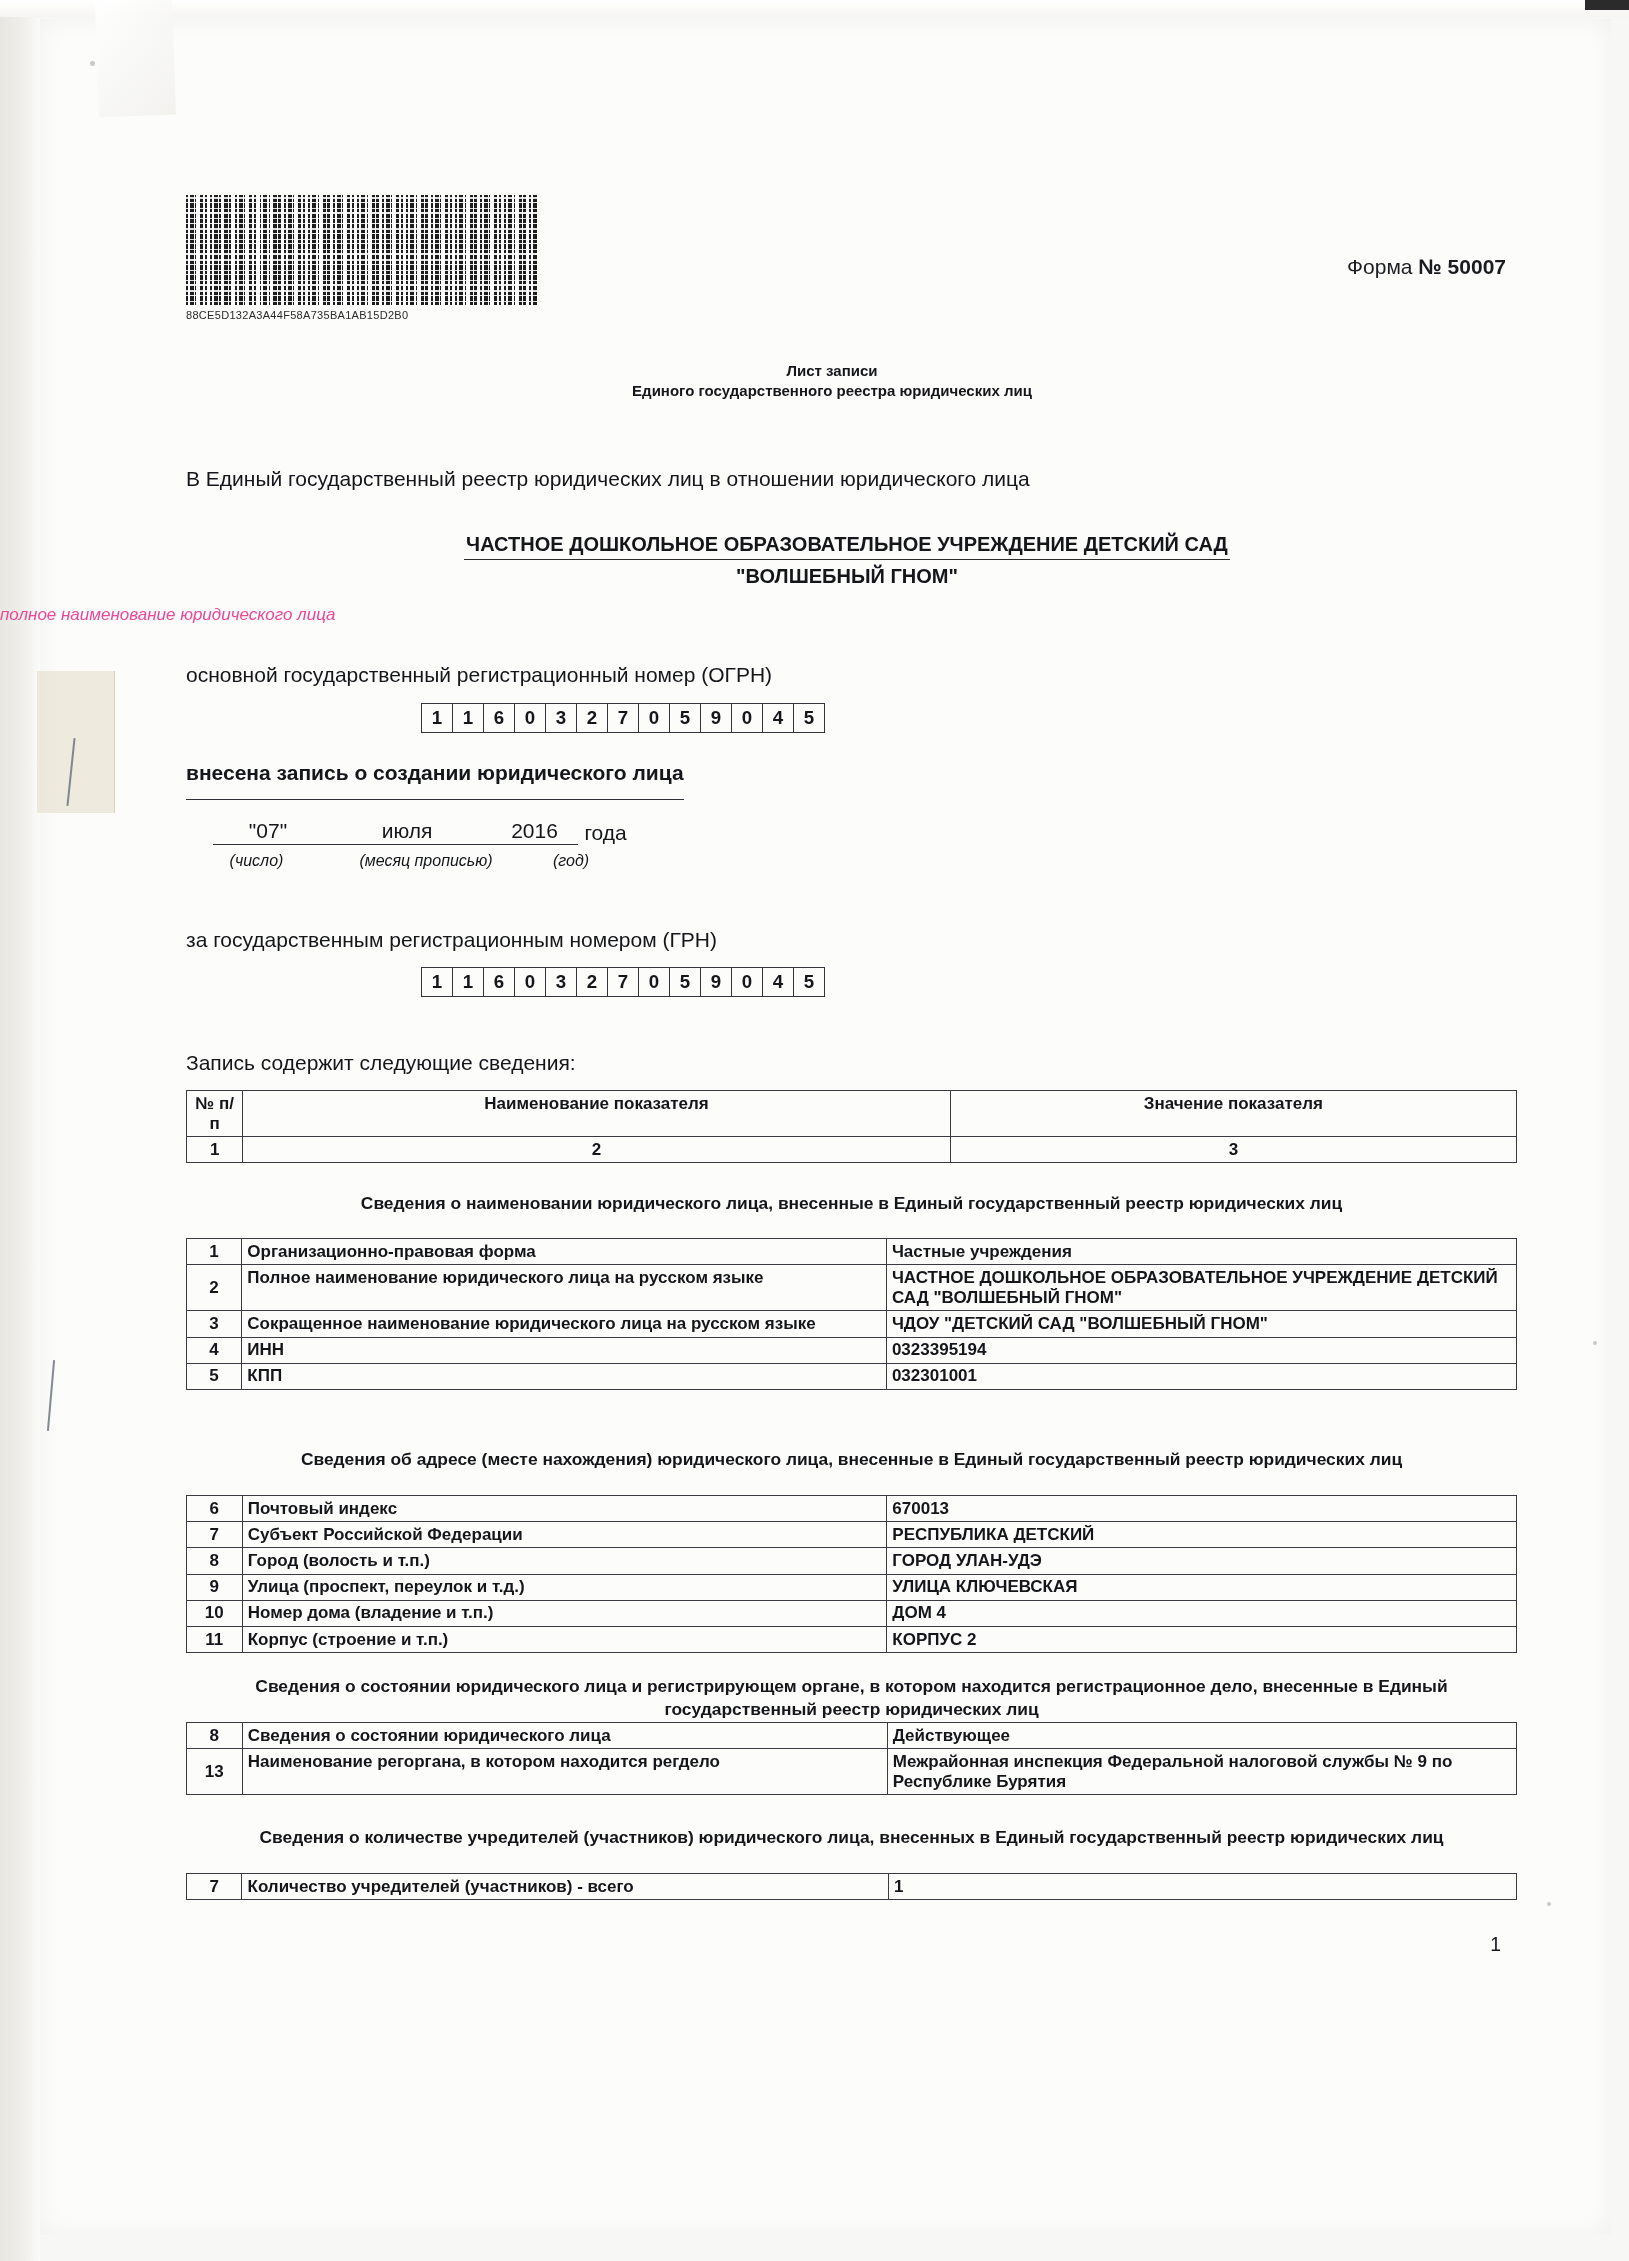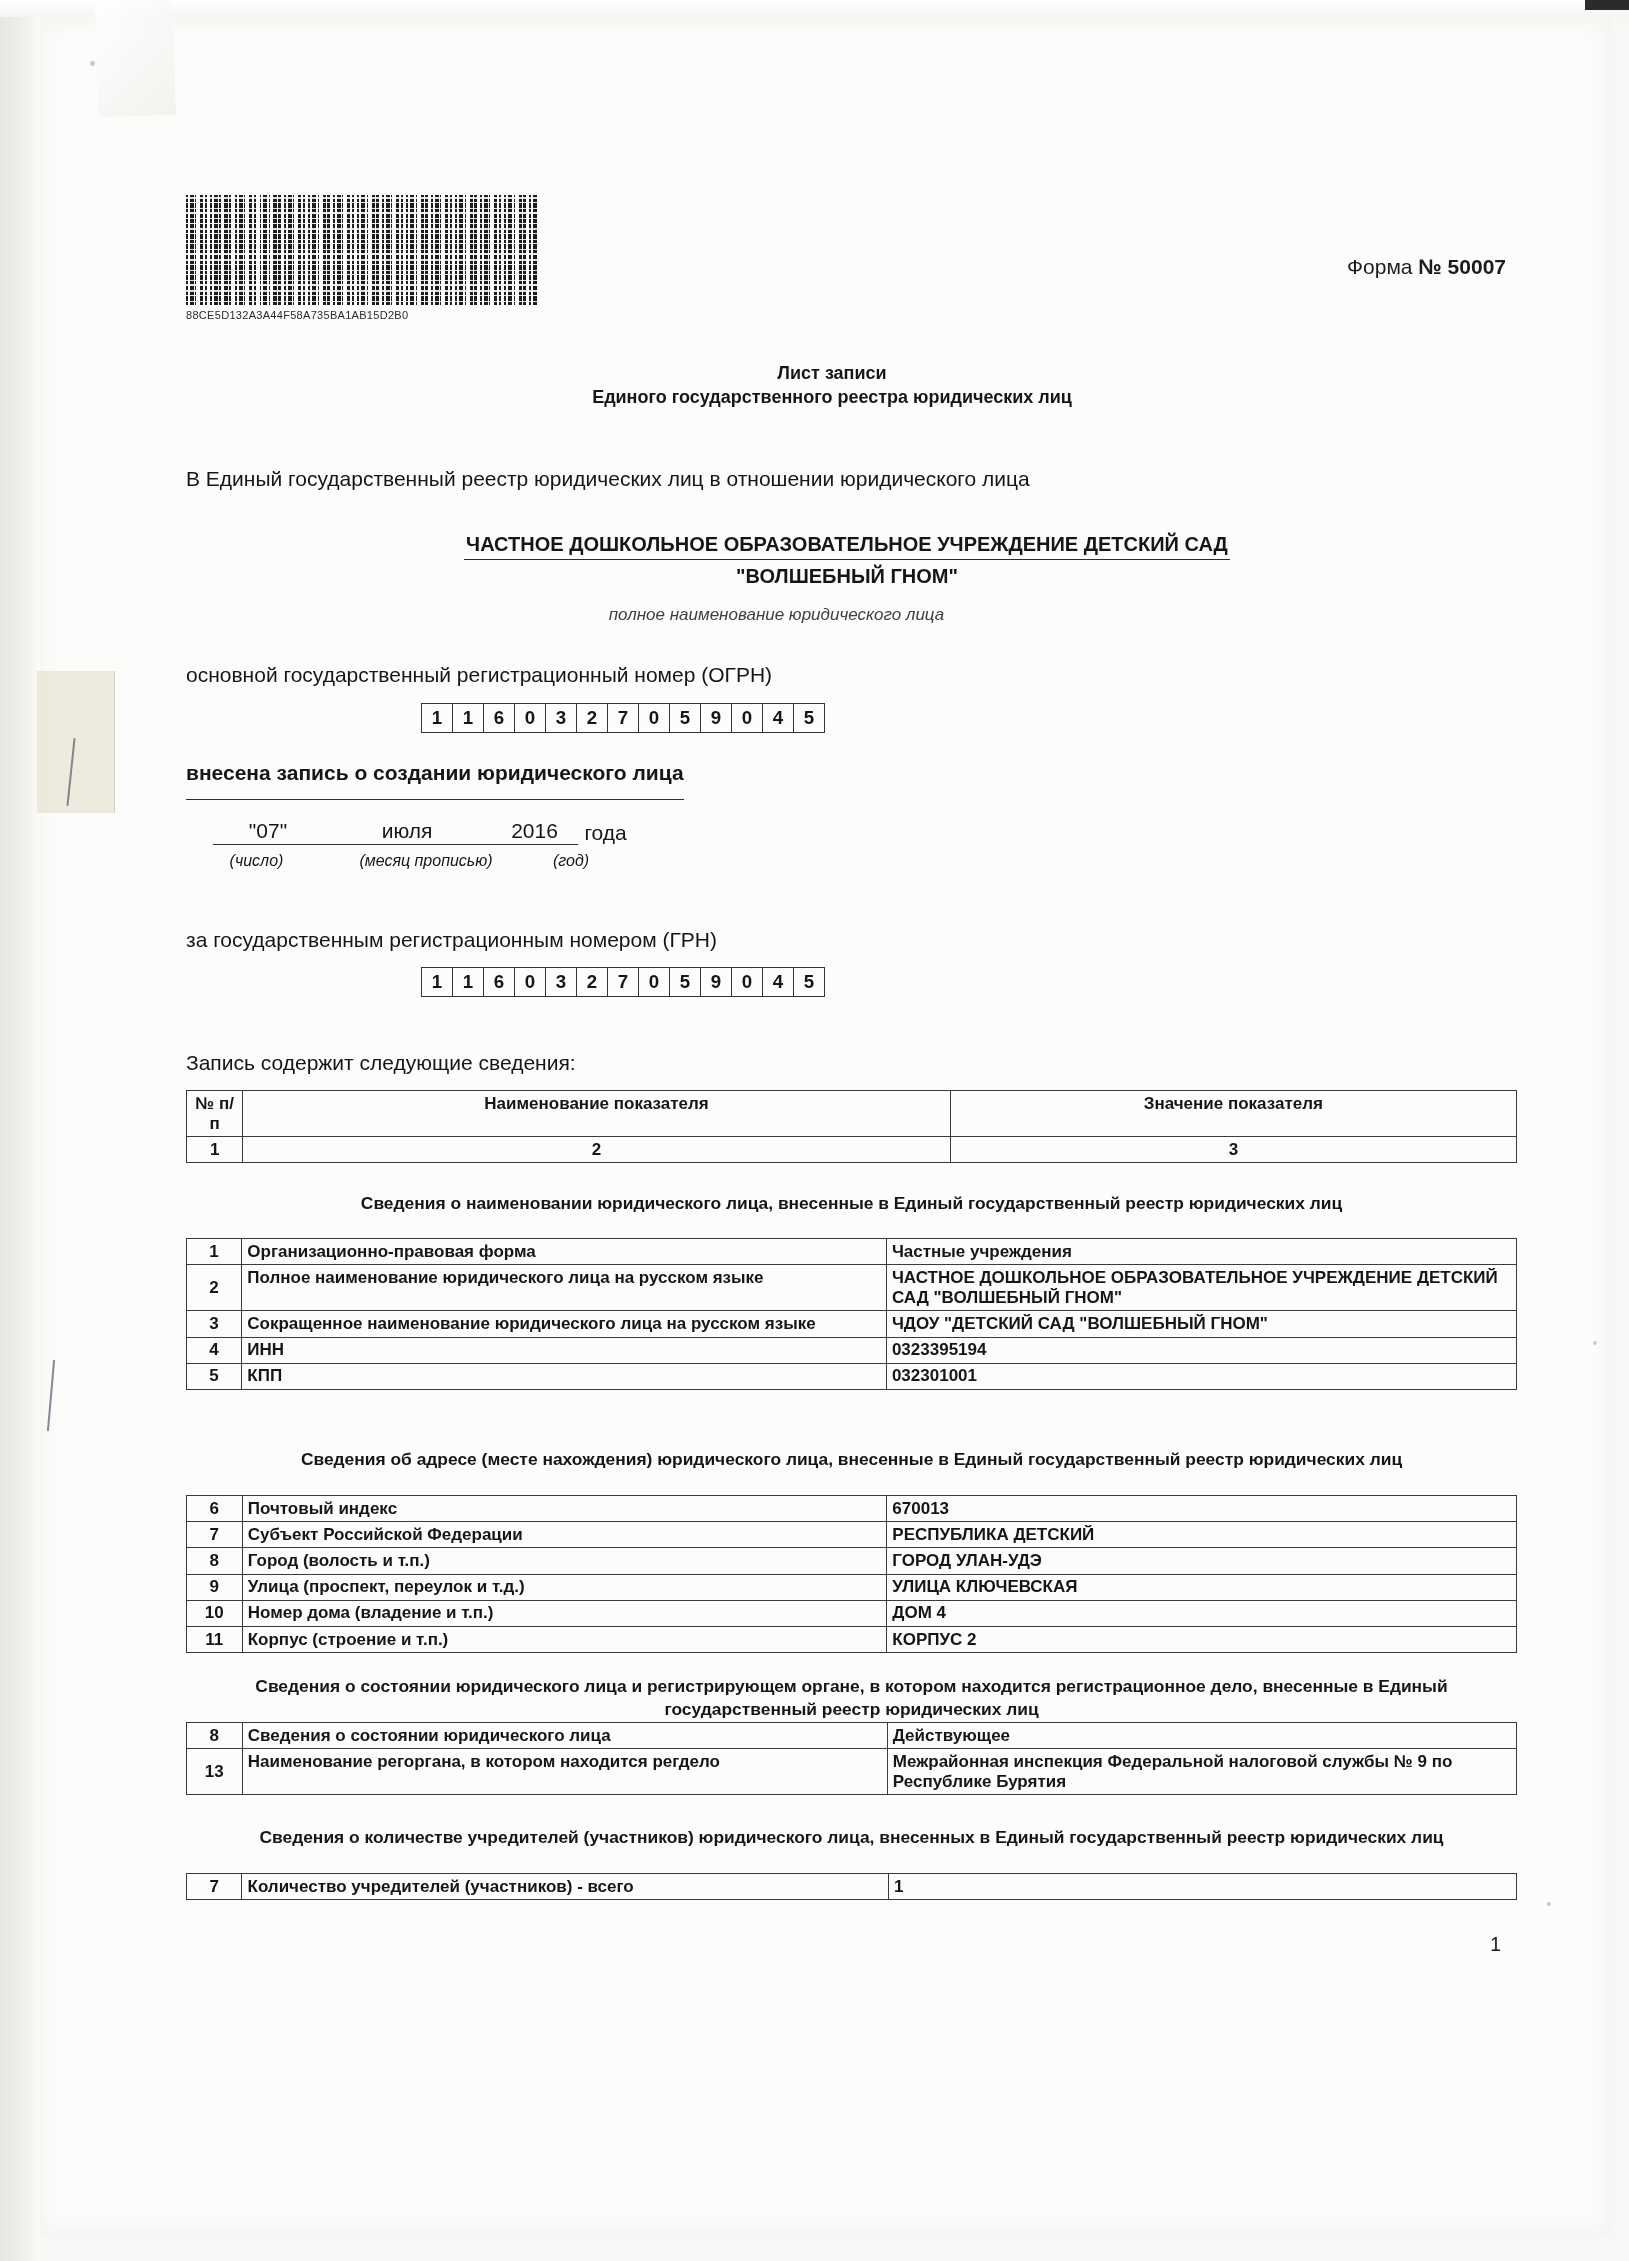"Лист записи" .title-block { font-size: 18px -> 15px }
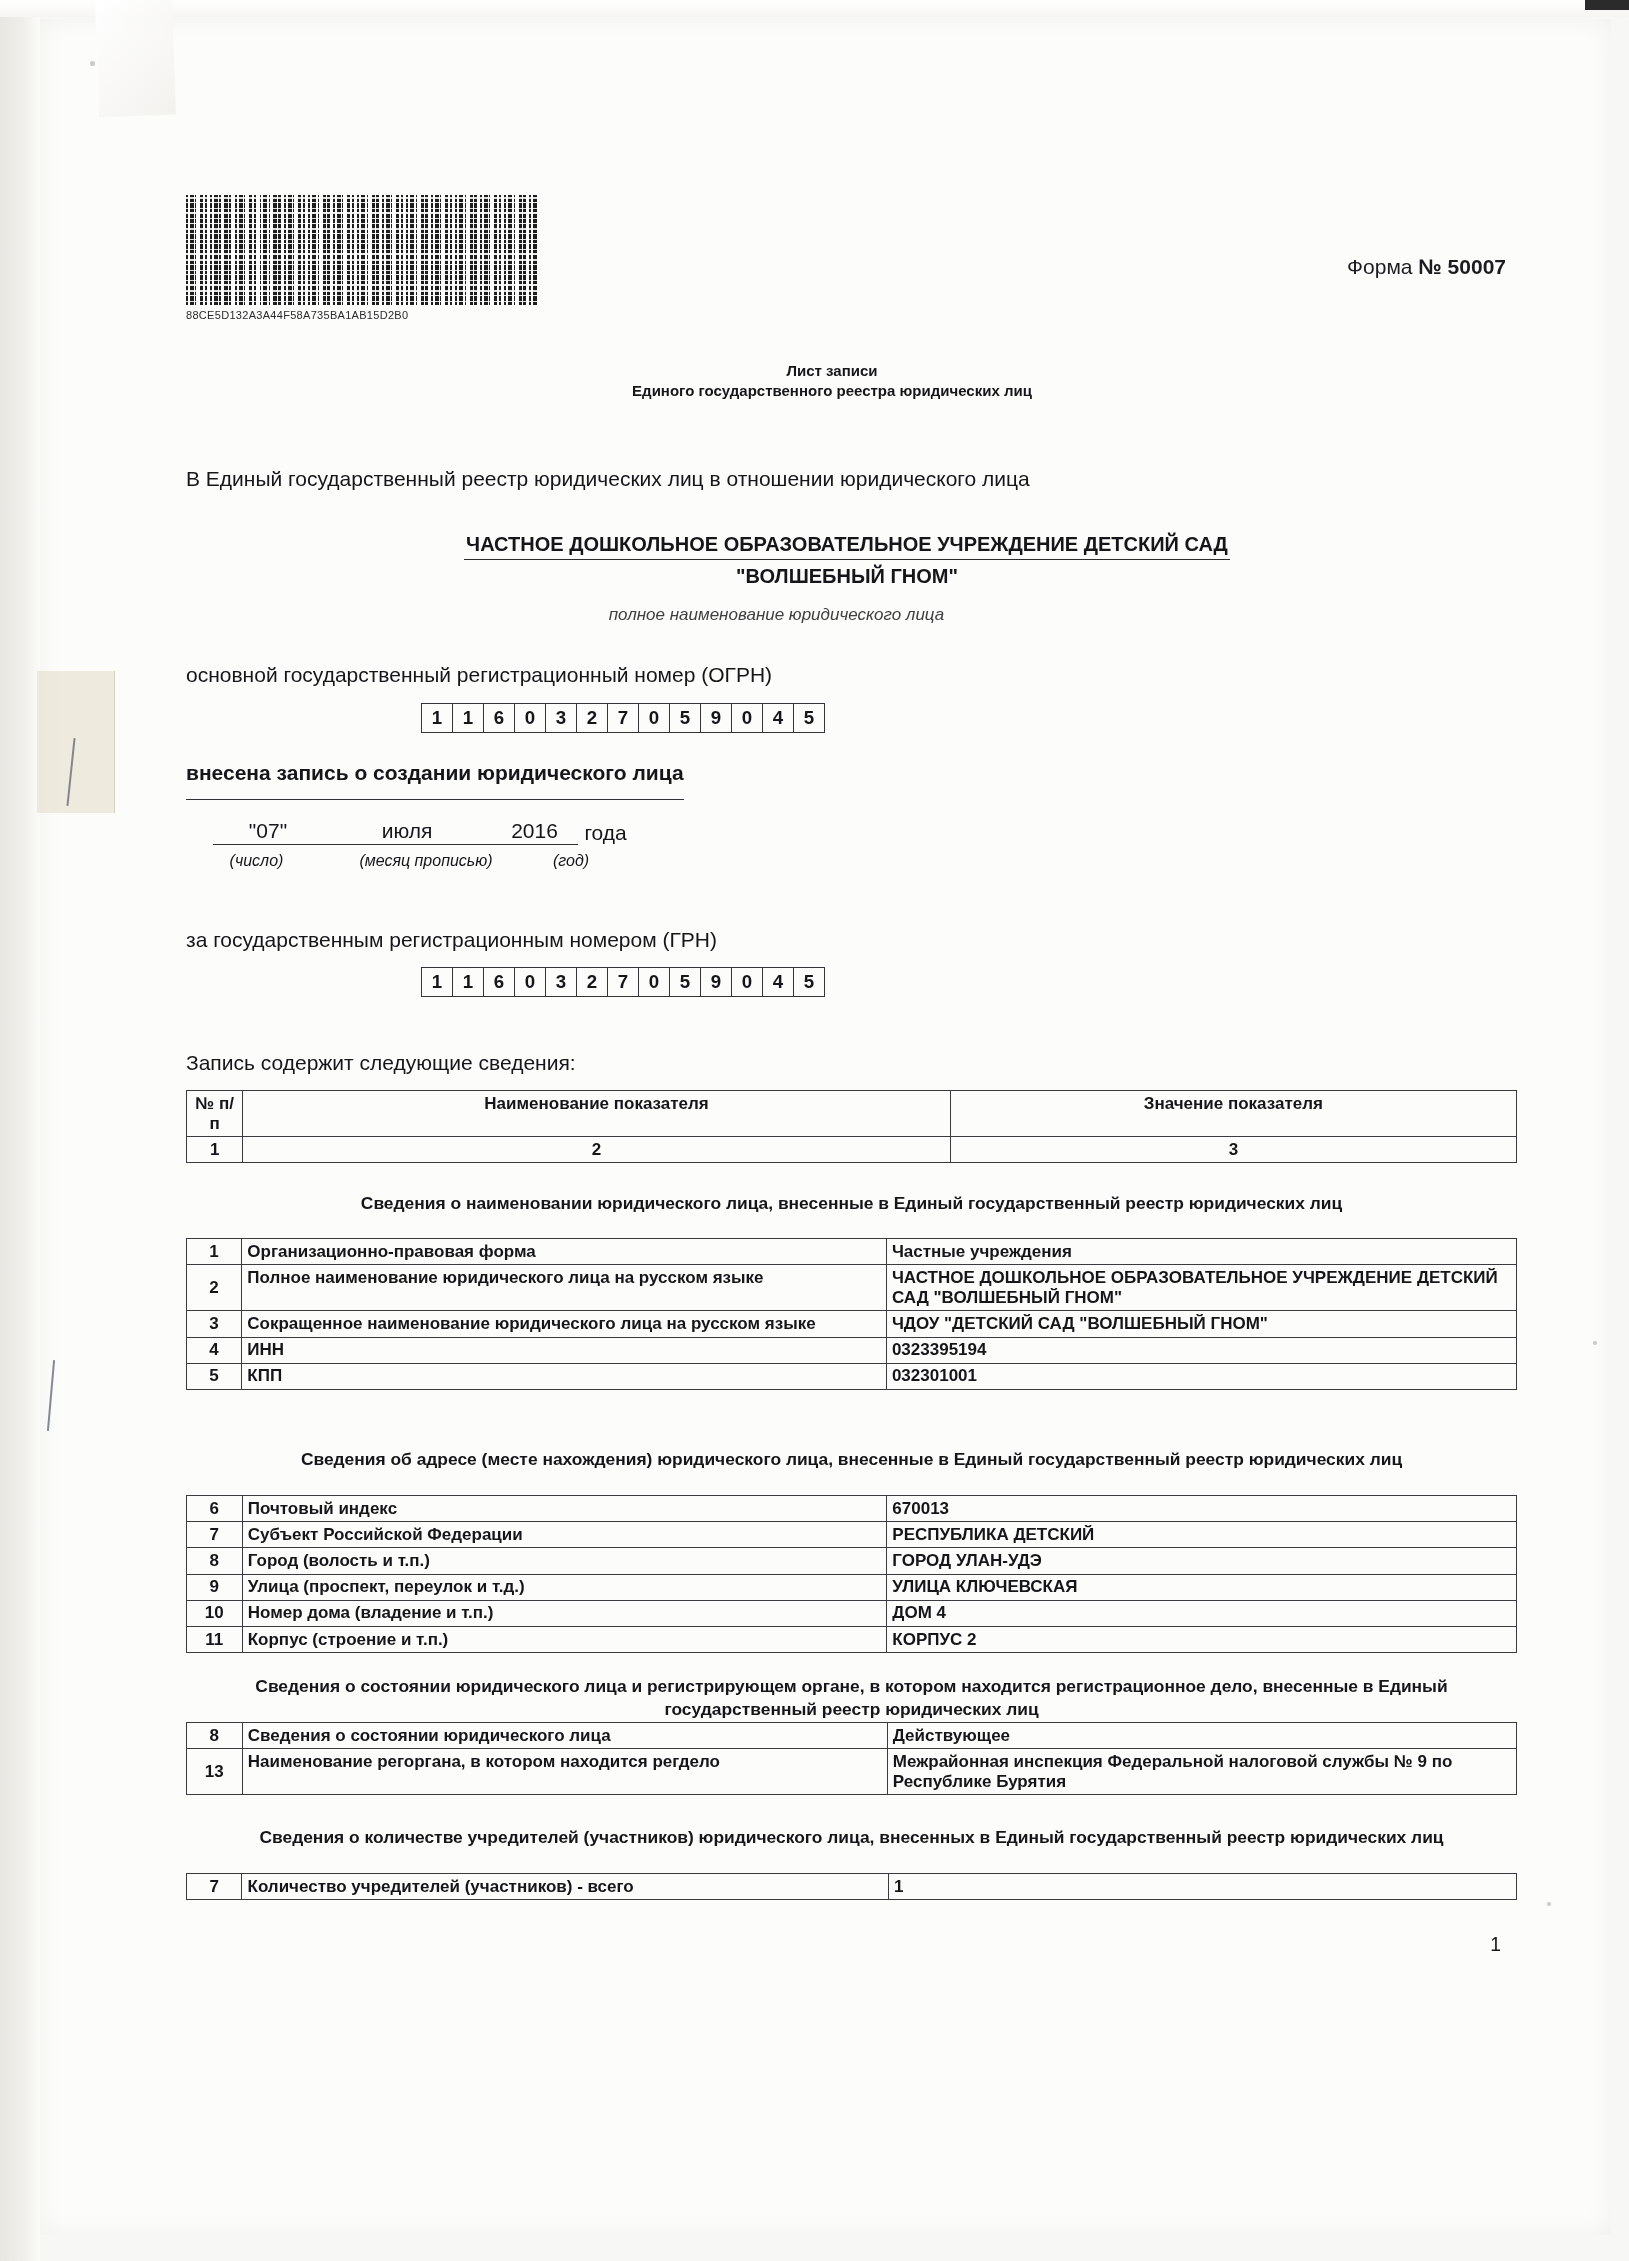"полное наименование юридического лица" .org-caption { color: #404040 -> #ec4899; text-align: center -> left }
